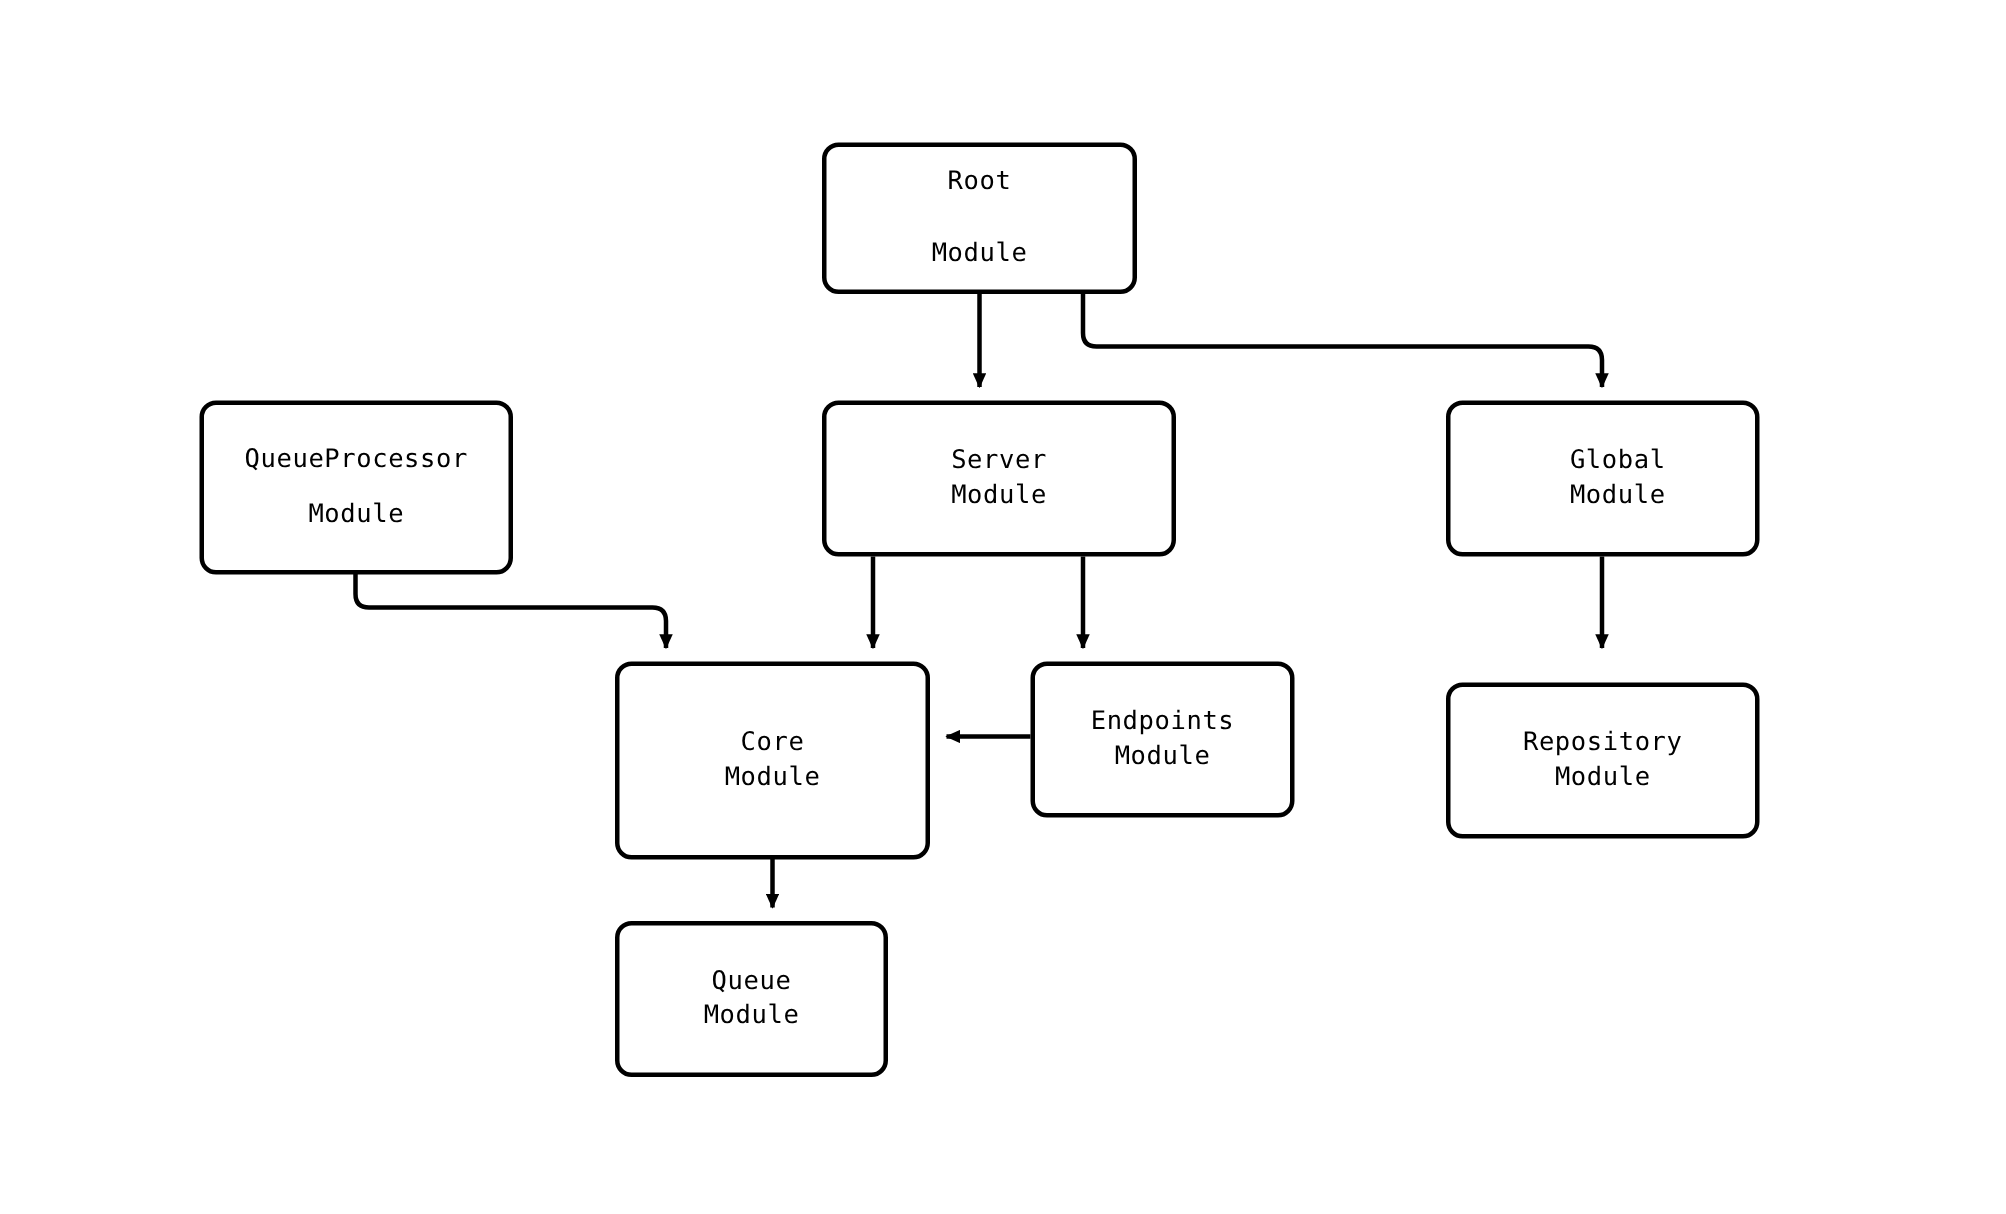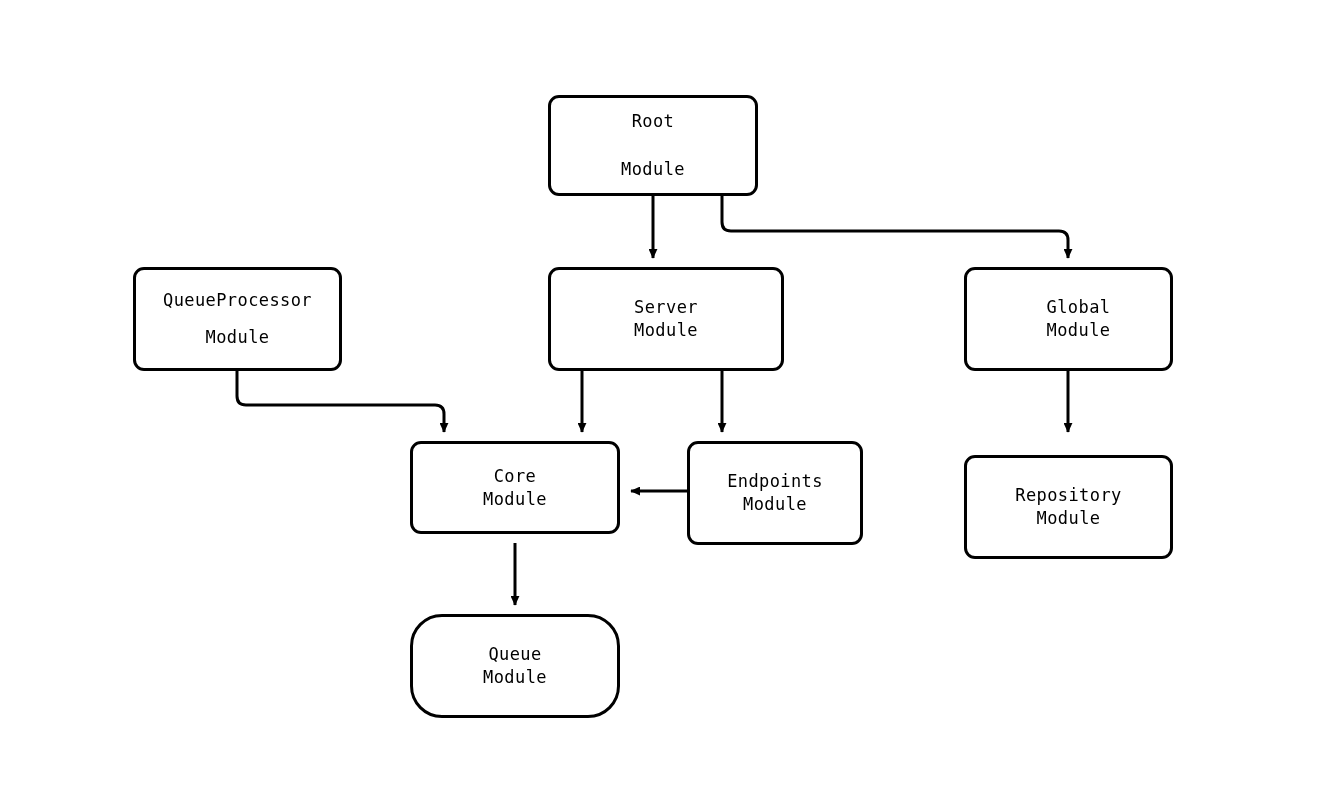"QueueProcessor" div.node { height: 104px -> 116px }
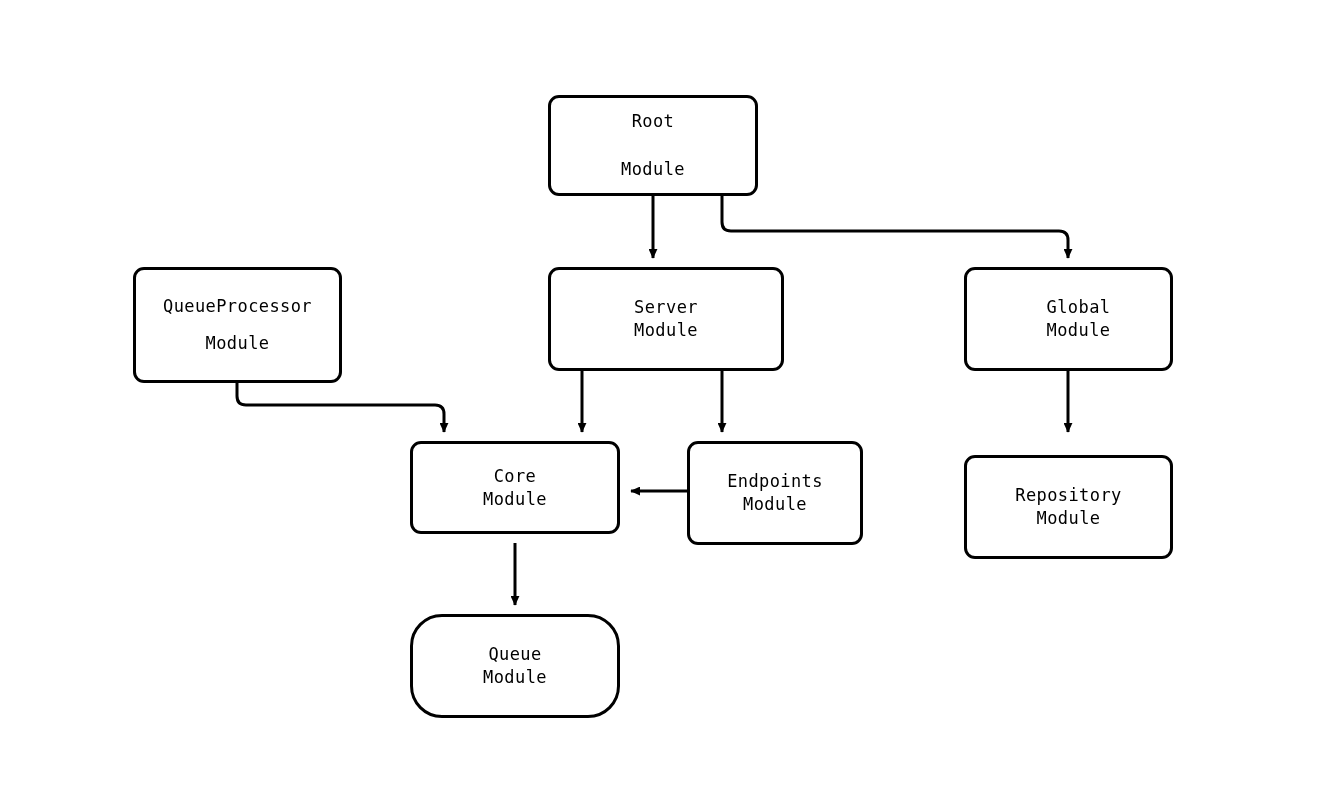"Core" div.node { height: 93px -> 132px }
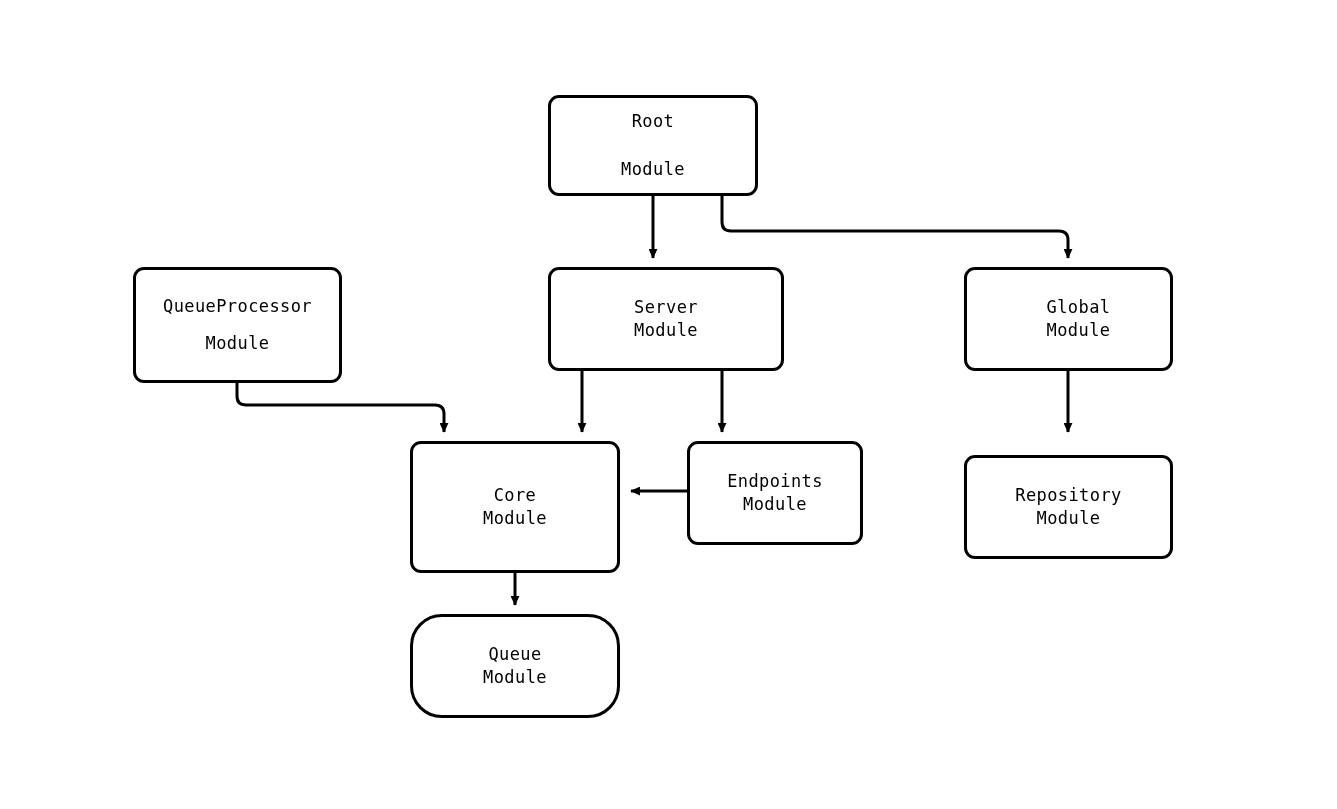"Queue" div.node { border-radius: 32px -> none; width: 210px -> 182px }
